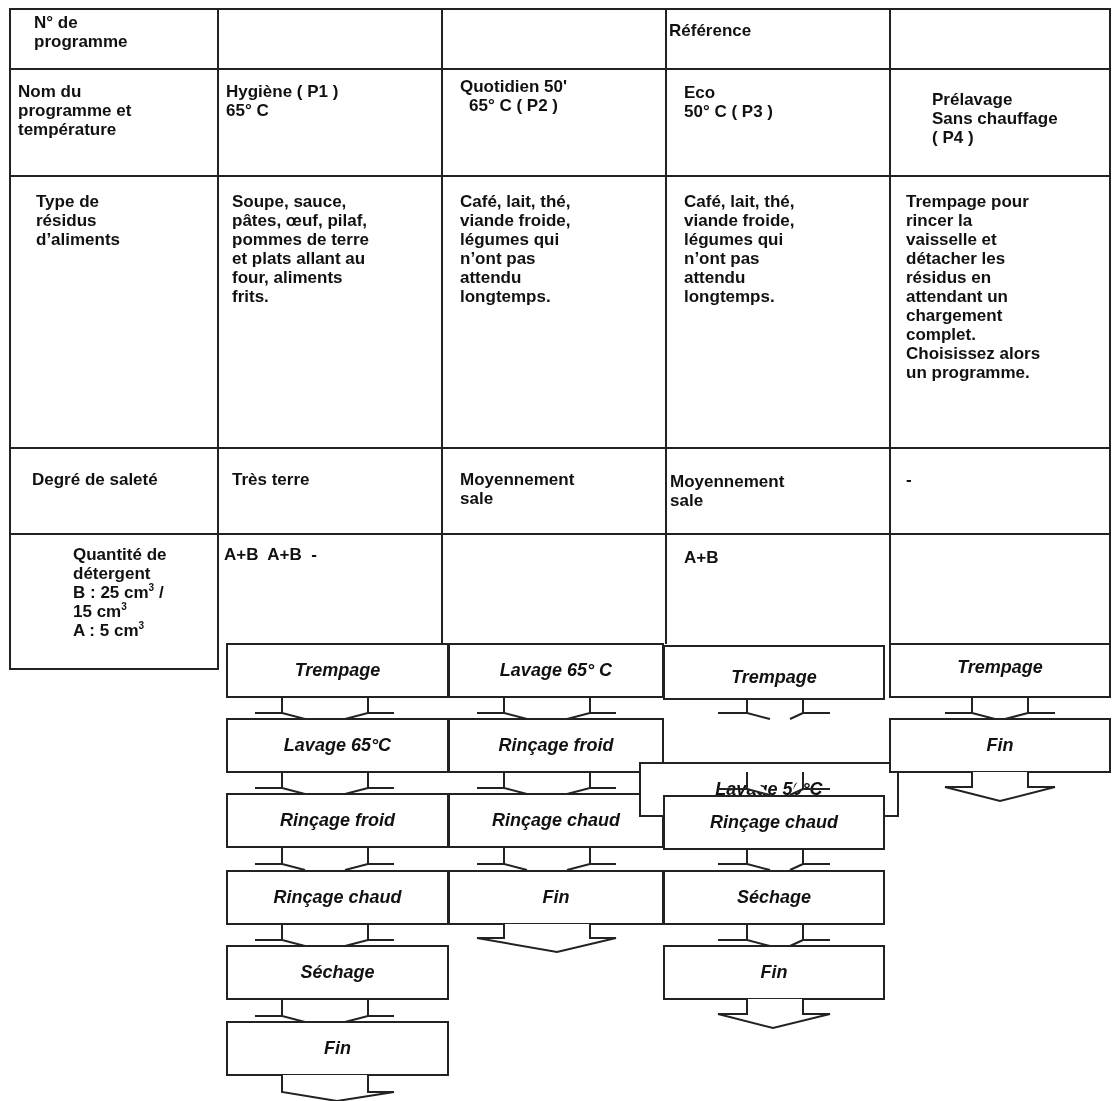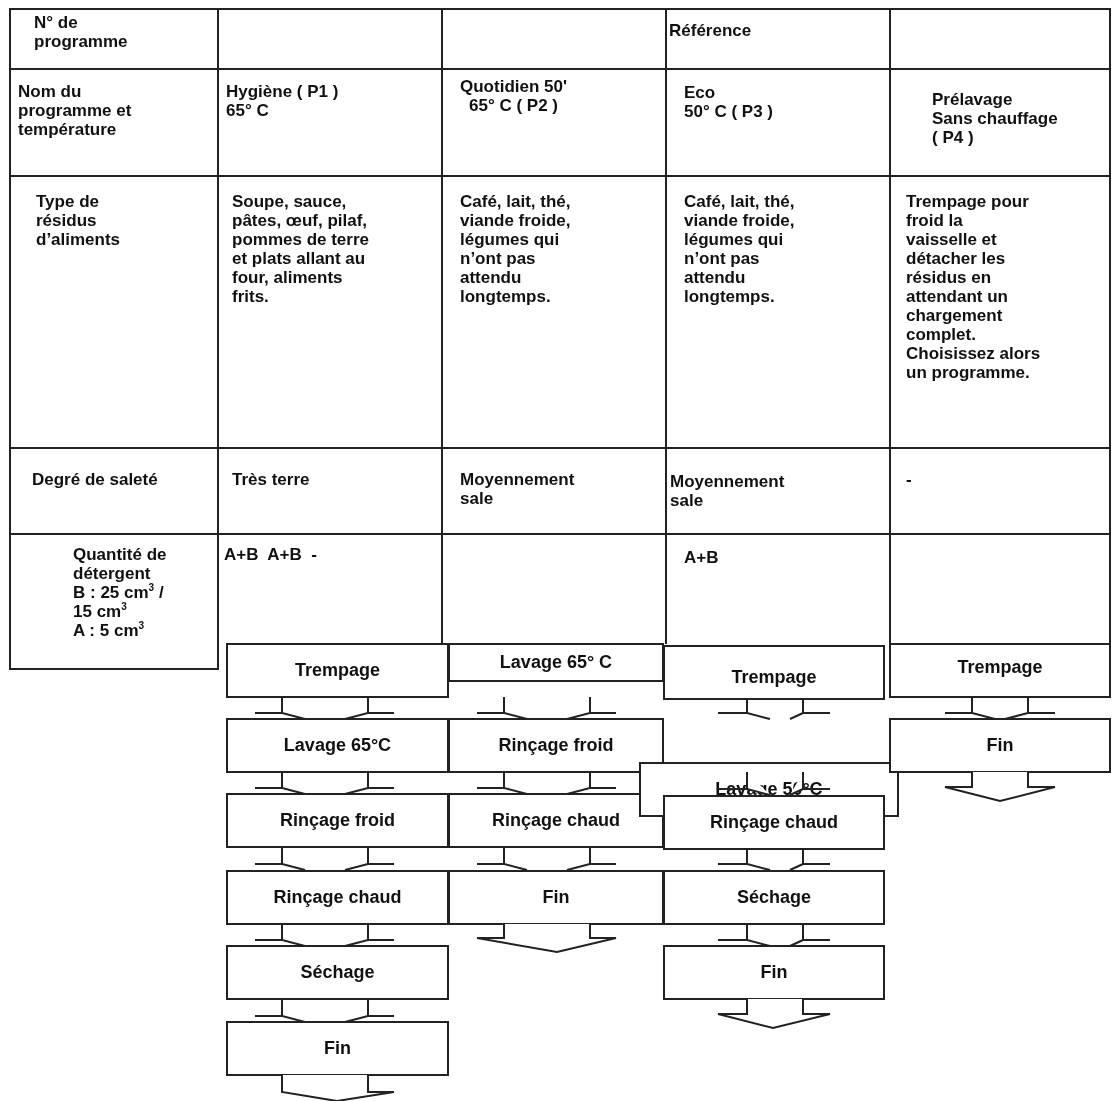"Trempage pour" div.txt { text: froid -> rincer }
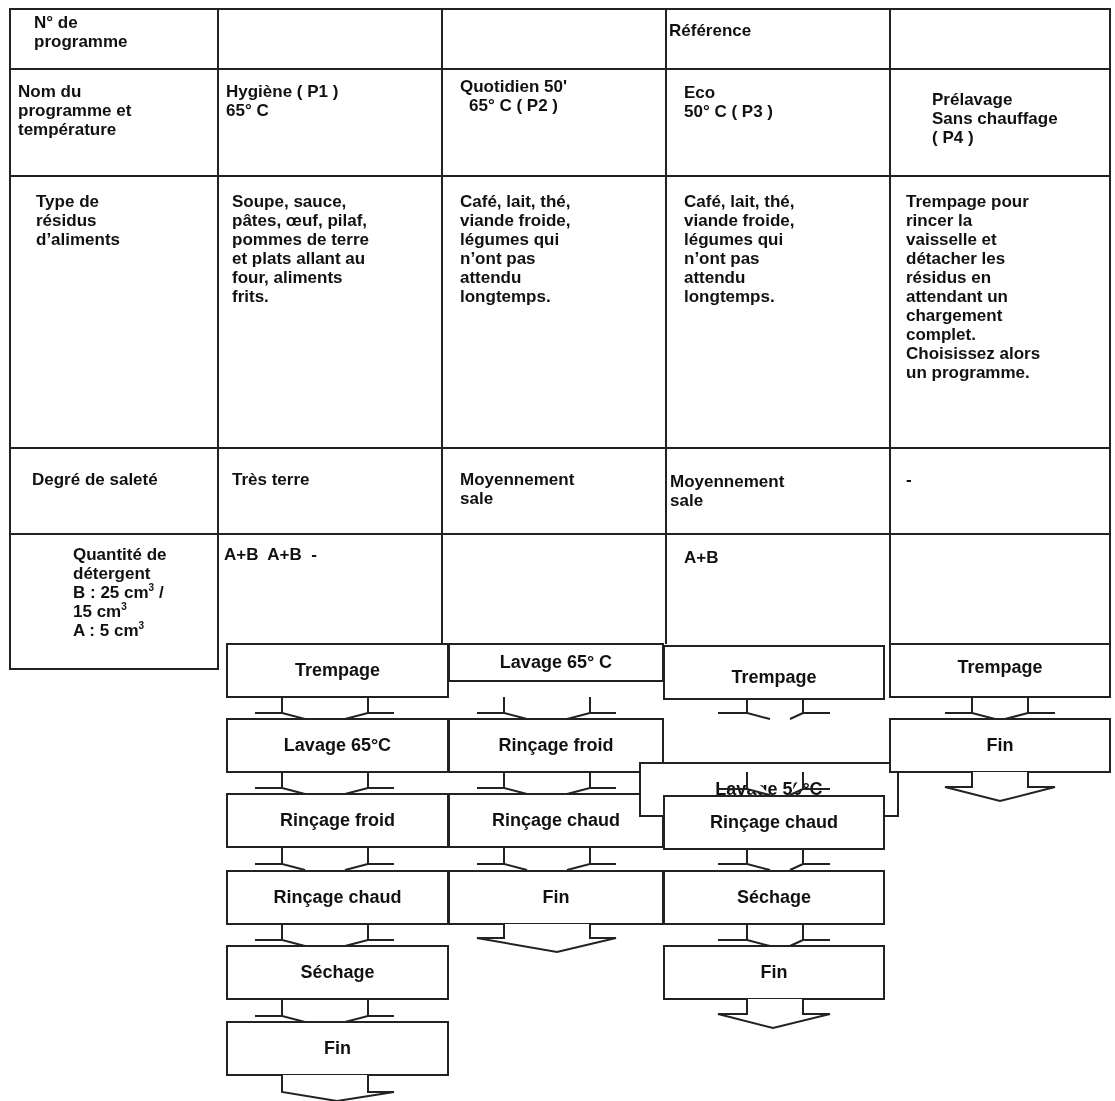"Trempage" .box span { font-style: none -> italic }
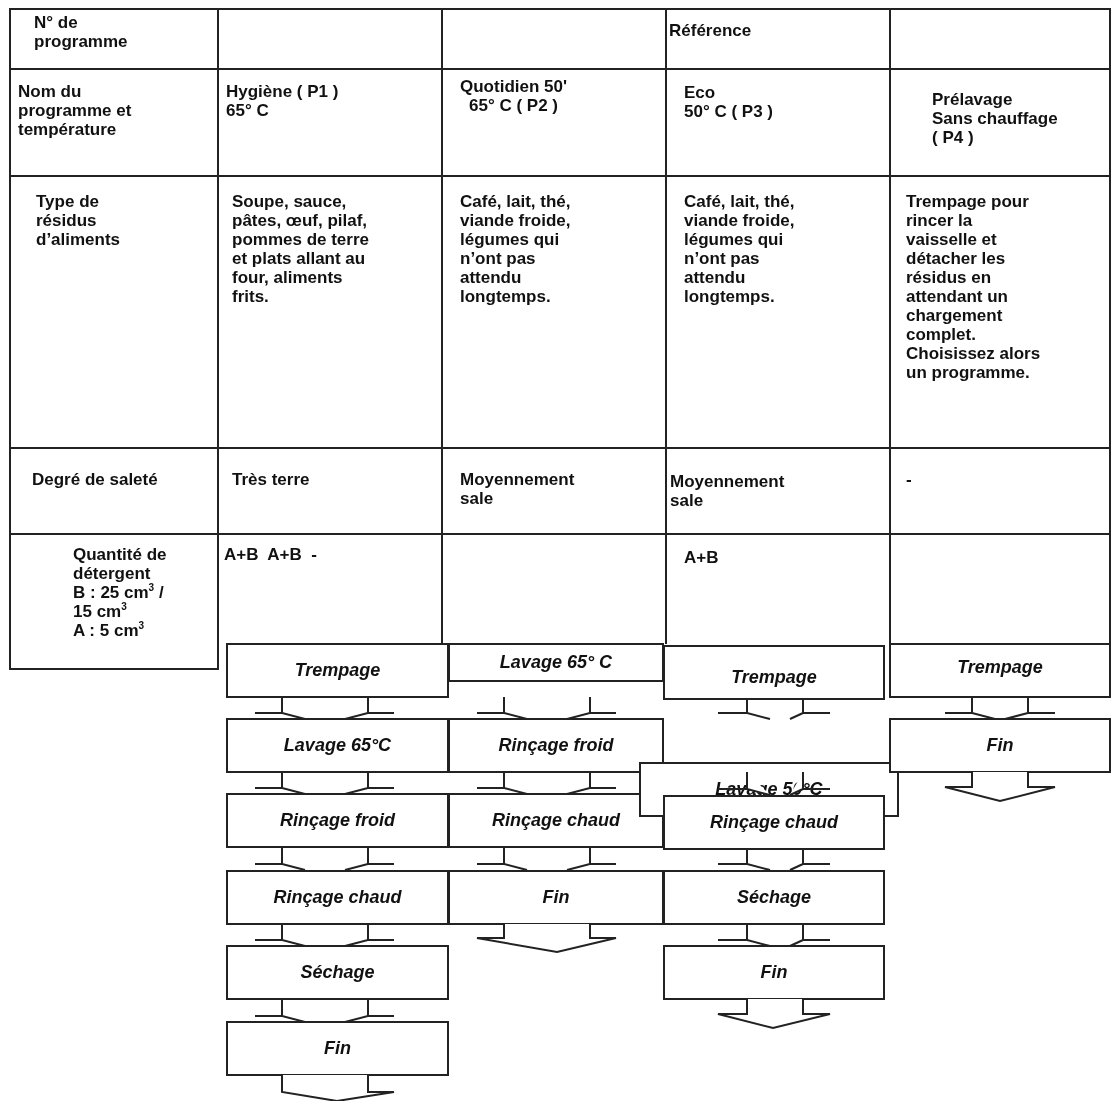"Lavage 65° C" div.box { height: 39px -> 55px }
